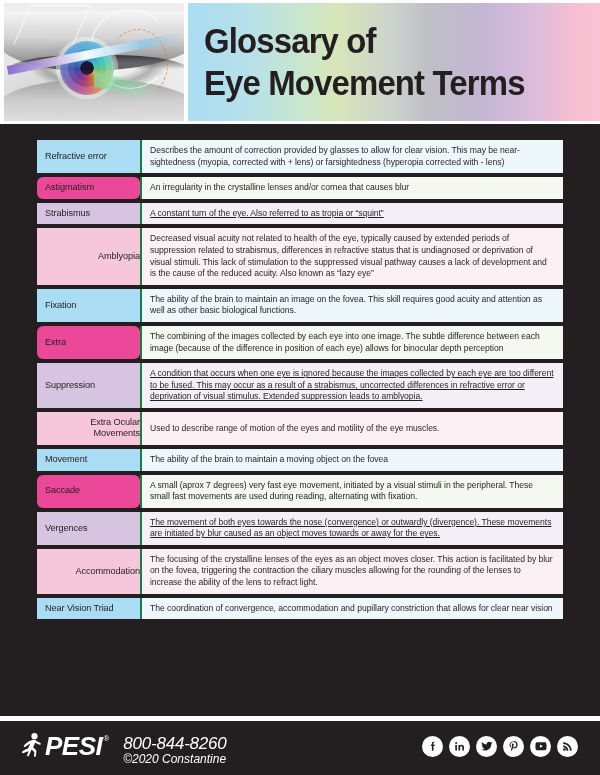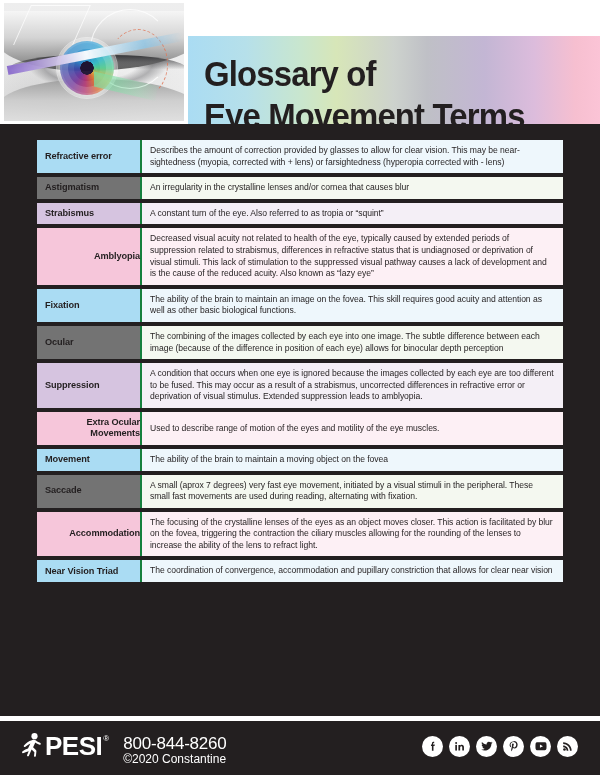"Glossary of" .title-panel { margin-top: 33px -> none }
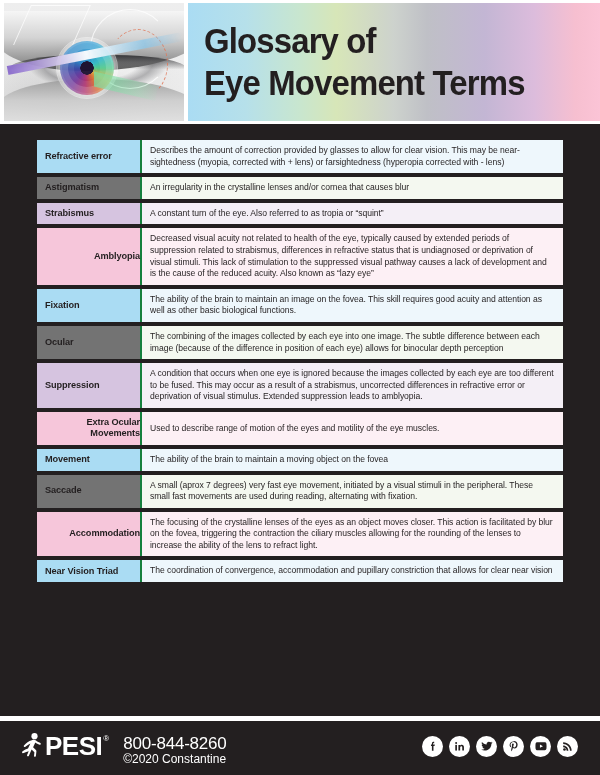"Refractive error" .term-cell { font-weight: bold -> normal }
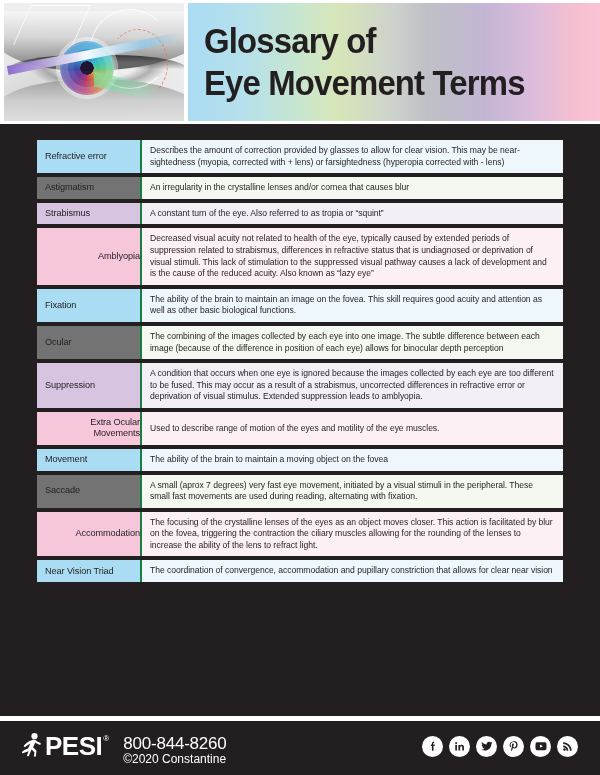"Astigmatism" .c-green .term-cell { background: #737373 -> #ec4899; border-radius: none -> 6px }
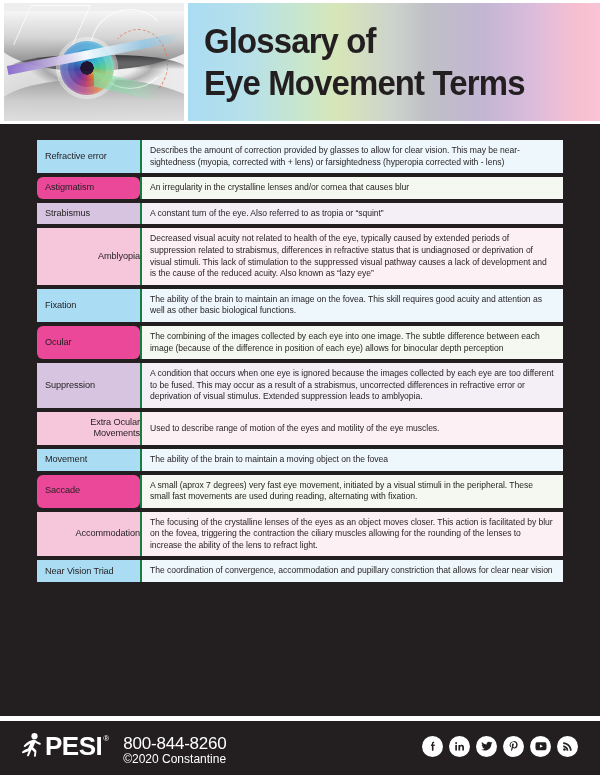"A constant turn of the" .c-purple .desc-cell { text-decoration: none -> underline }
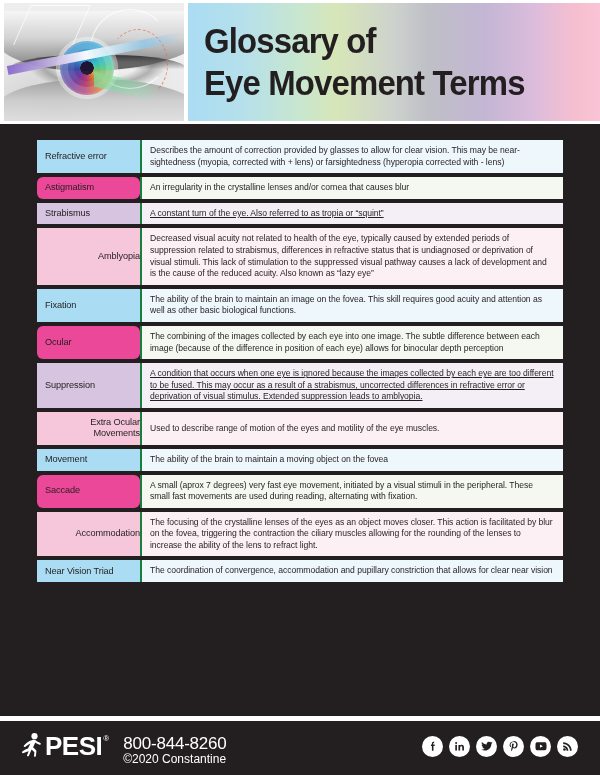"Ocular" td.term-cell { text: Ocular -> Extra }
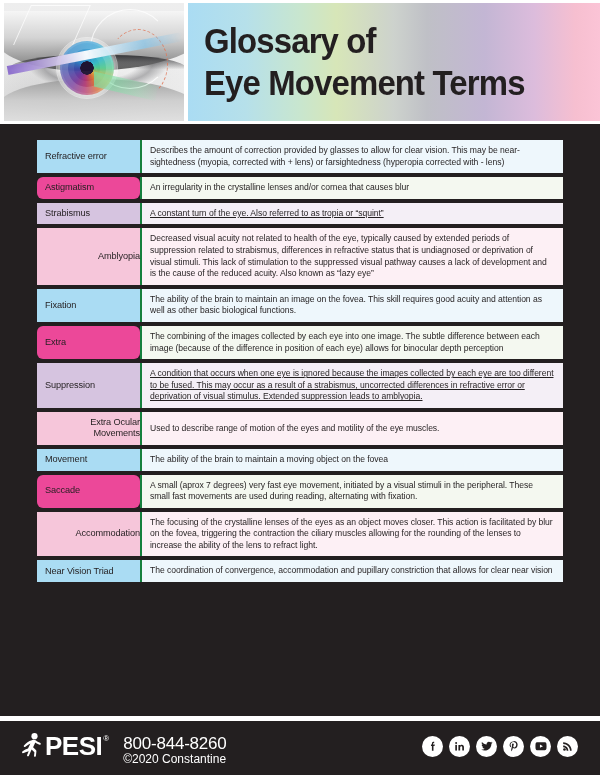"Vergences" tr.row { html: none -> <tr> <td>Vergences</td> <td>The movement of both eyes towards the nose (convergence) or outwardly (divergence). These movements are initiated by blur caused as an object moves towards or away for the eyes.</td> </tr> }
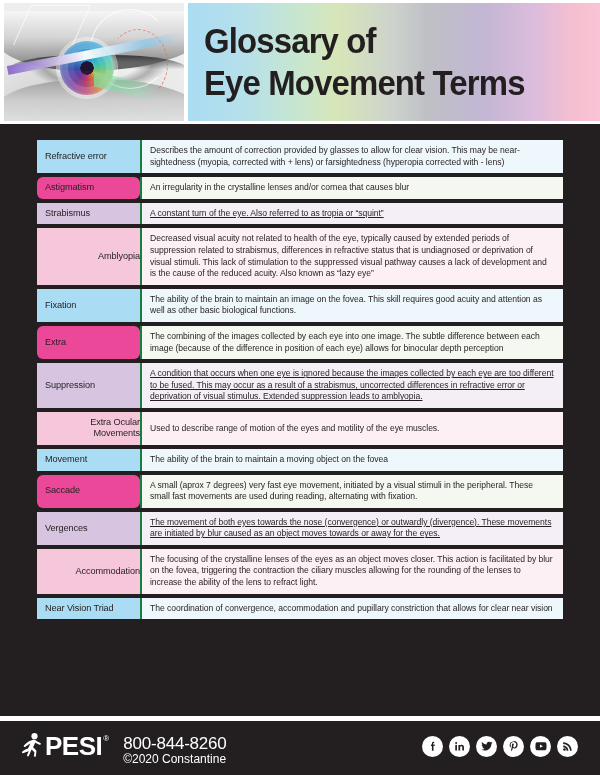"PESI" .footer { font-style: none -> italic }
